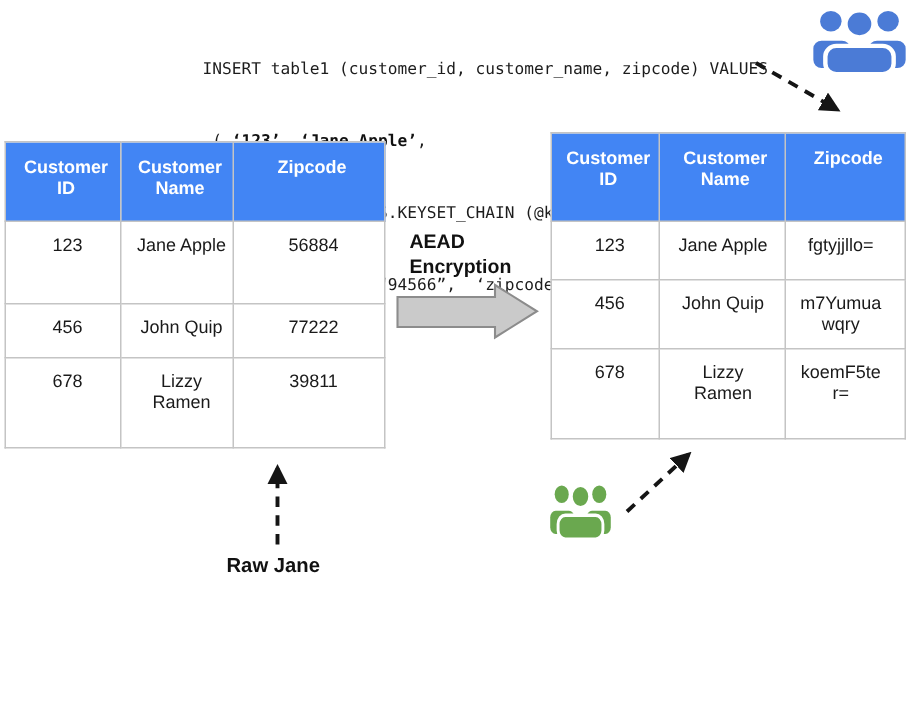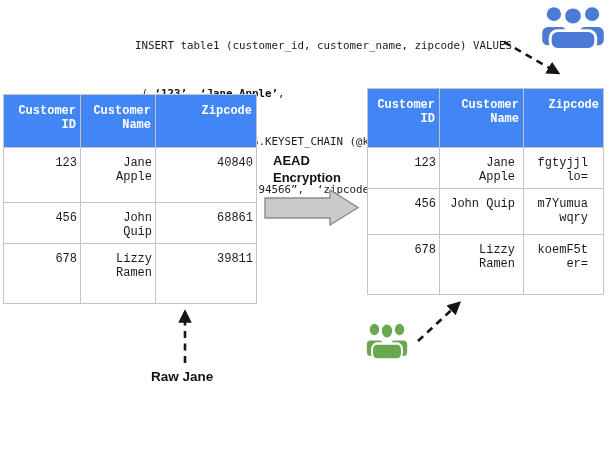"Customer ID" .dtable th, .dtable td { font-family: Liberation Mono, monospace -> none; text-align: right -> center }
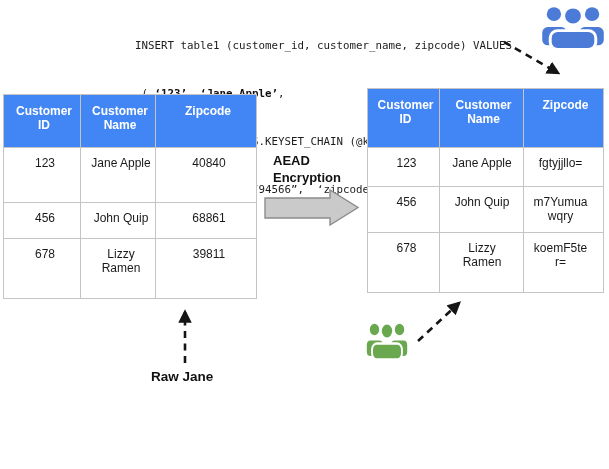"40840" td { text: 40840 -> 56884 }
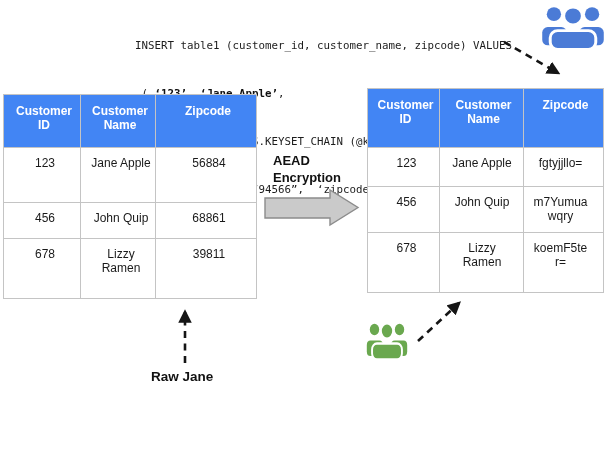"68861" td { text: 68861 -> 77222 }
